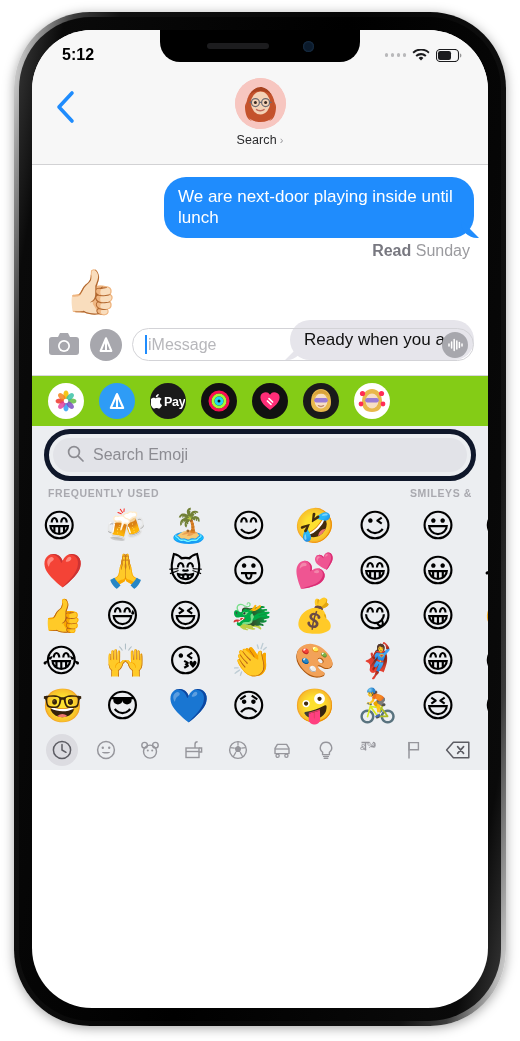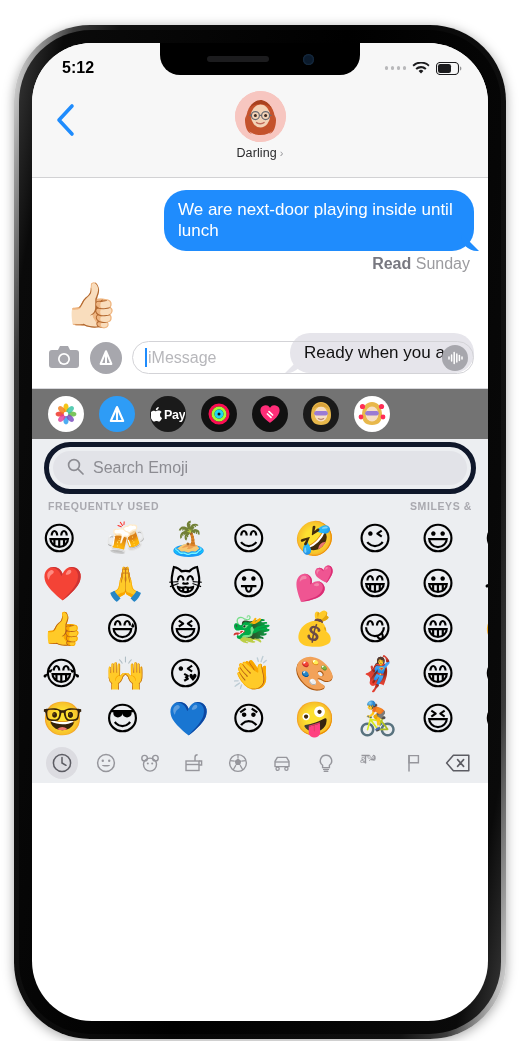"5:12" .phone-frame { top: 25px -> 12px }
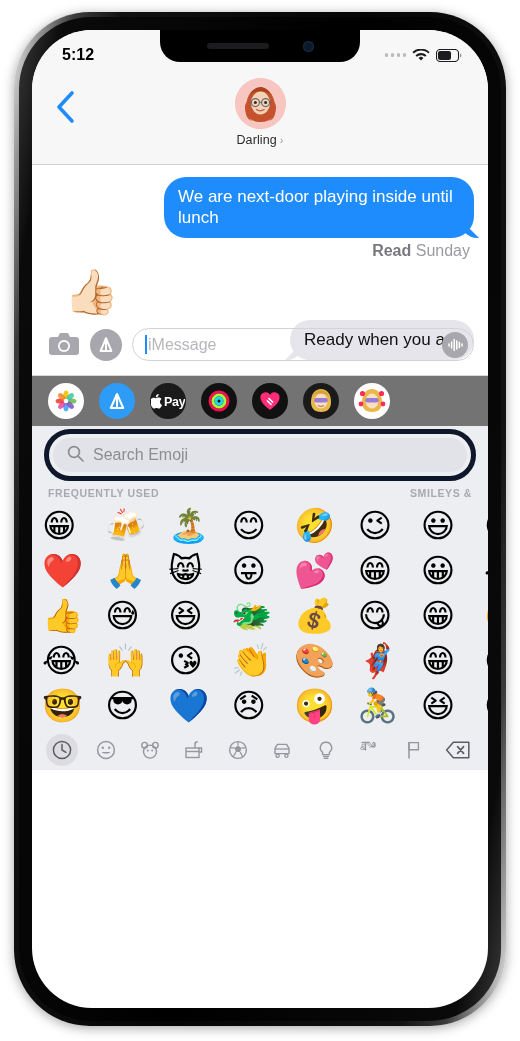"Darling" span { text: Darling -> Search }
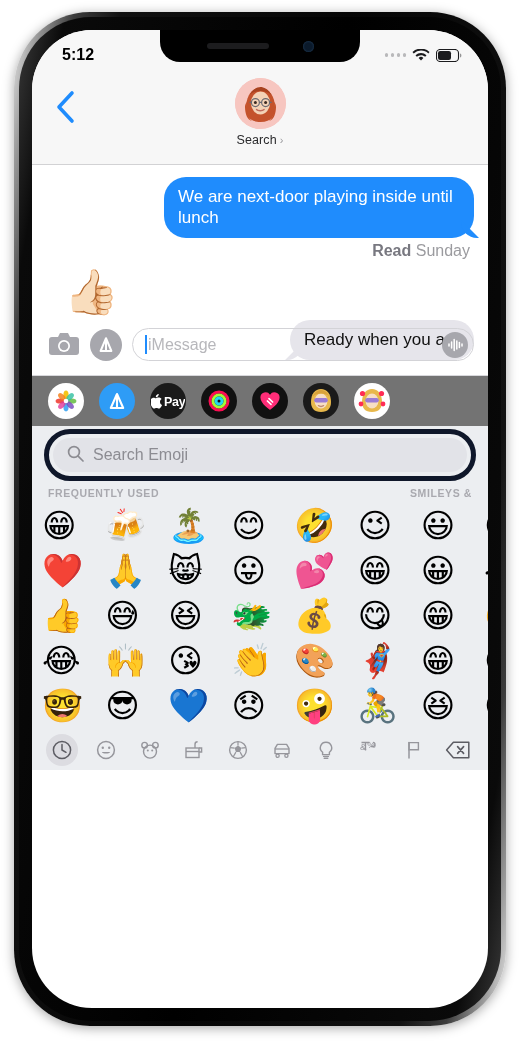"Pay" .appdrawer { background: #737373 -> #84cc16 }
